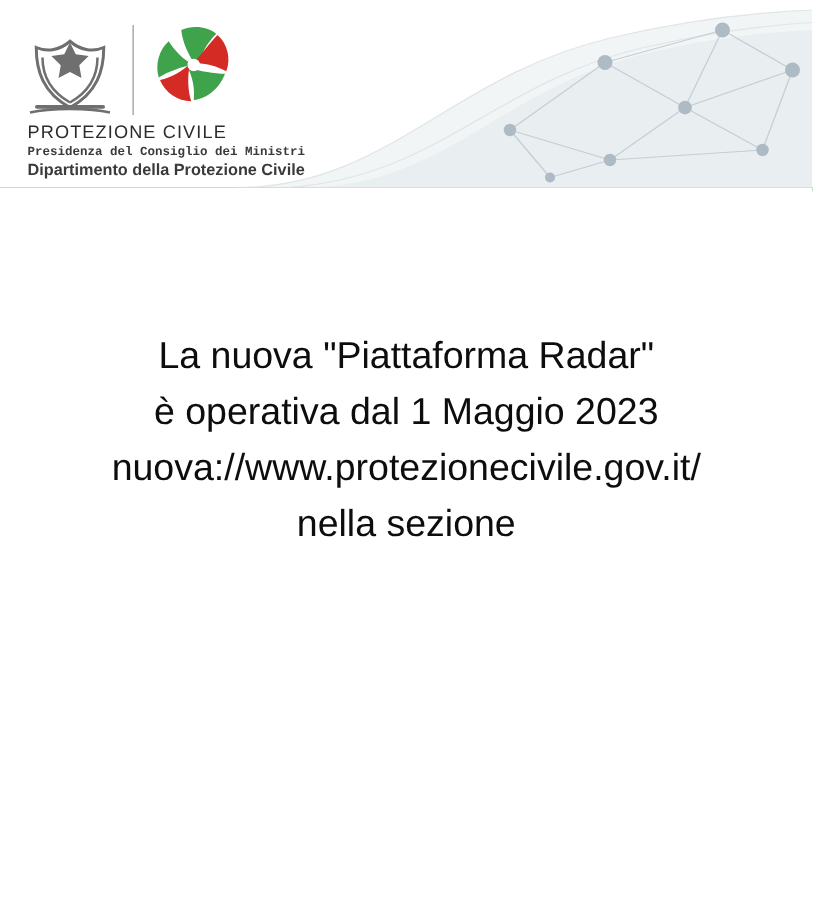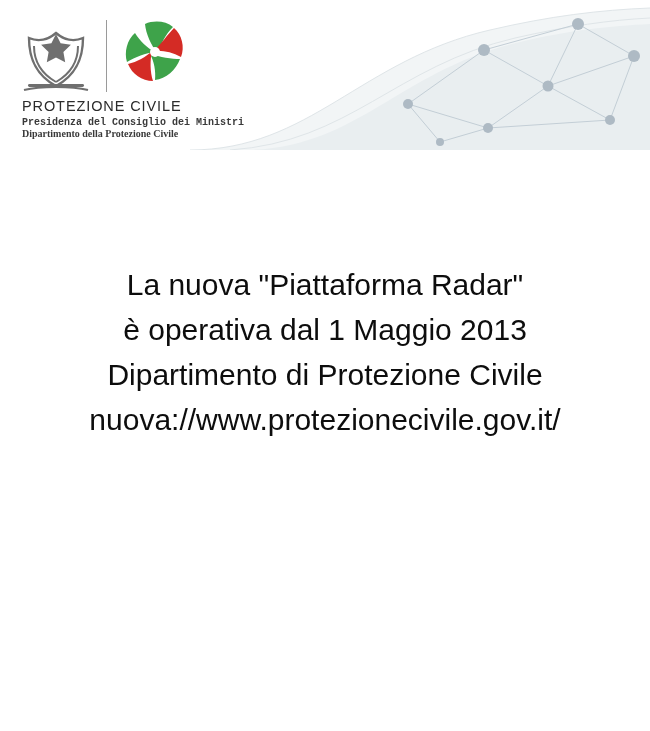"Dipartimento della Protezione Civile" .org-sub2 { font-family: Liberation Serif, serif -> Liberation Sans, sans-serif; font-size: 10px -> 13px }
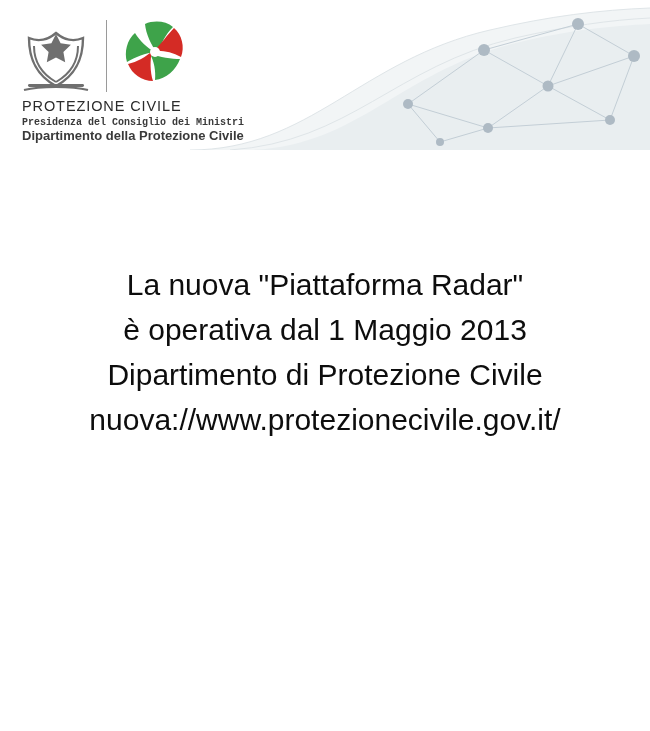"è operativa dal 1 Maggio" span.line { text: 2013 -> 2023 }
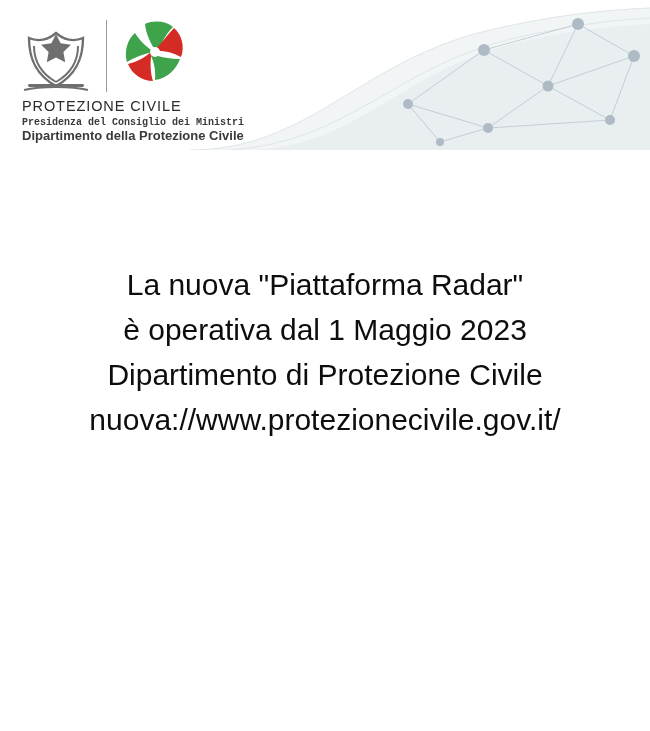"Dipartimento di Protezione Civile" span.line { html: <span>Dipartimento di Protezione Civile</span> -> none }
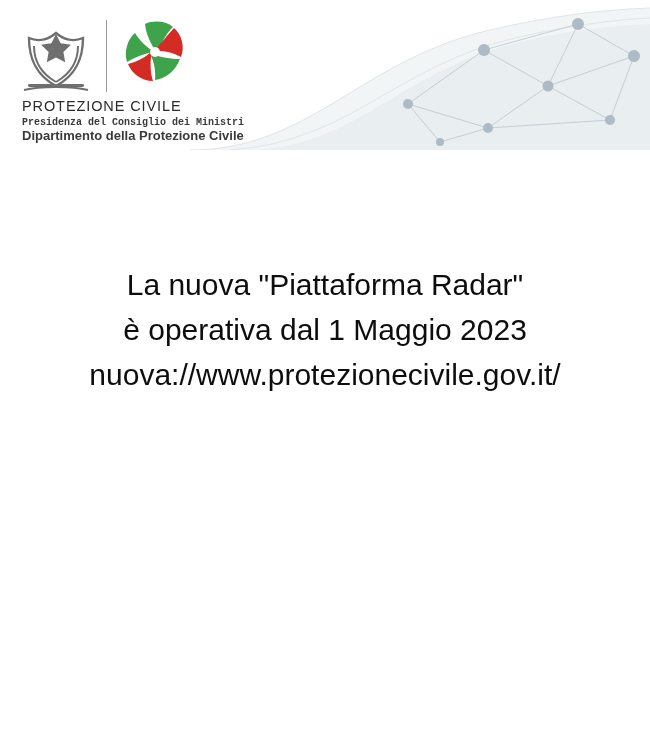"nella sezione" span.line { html: none -> <span>nella sezione</span> }
